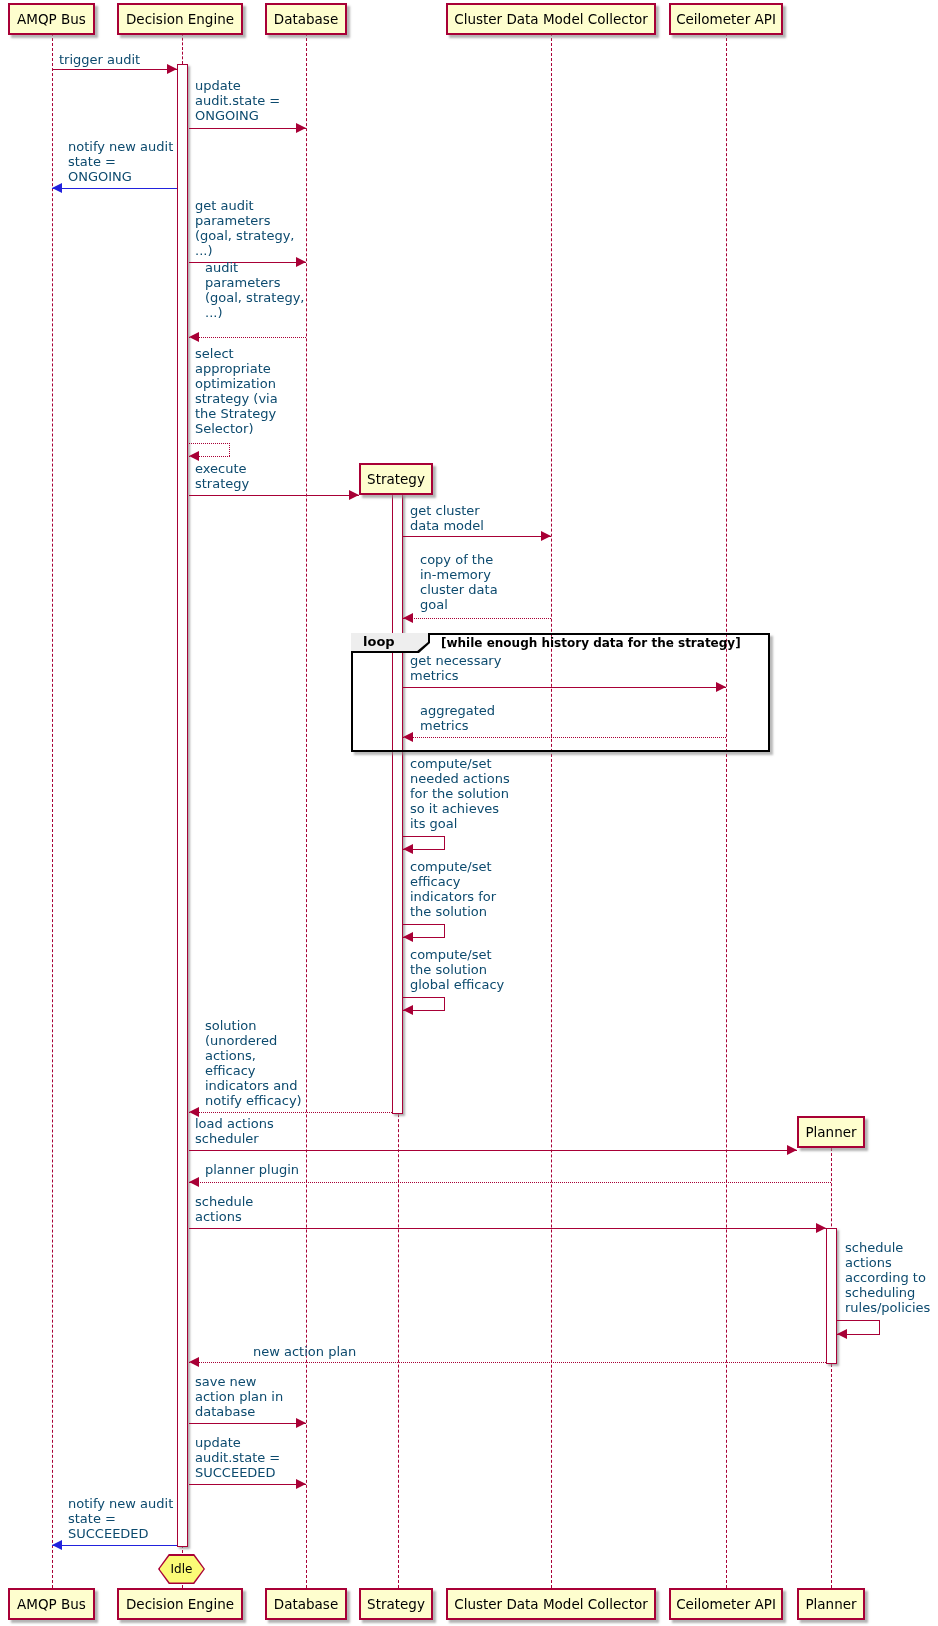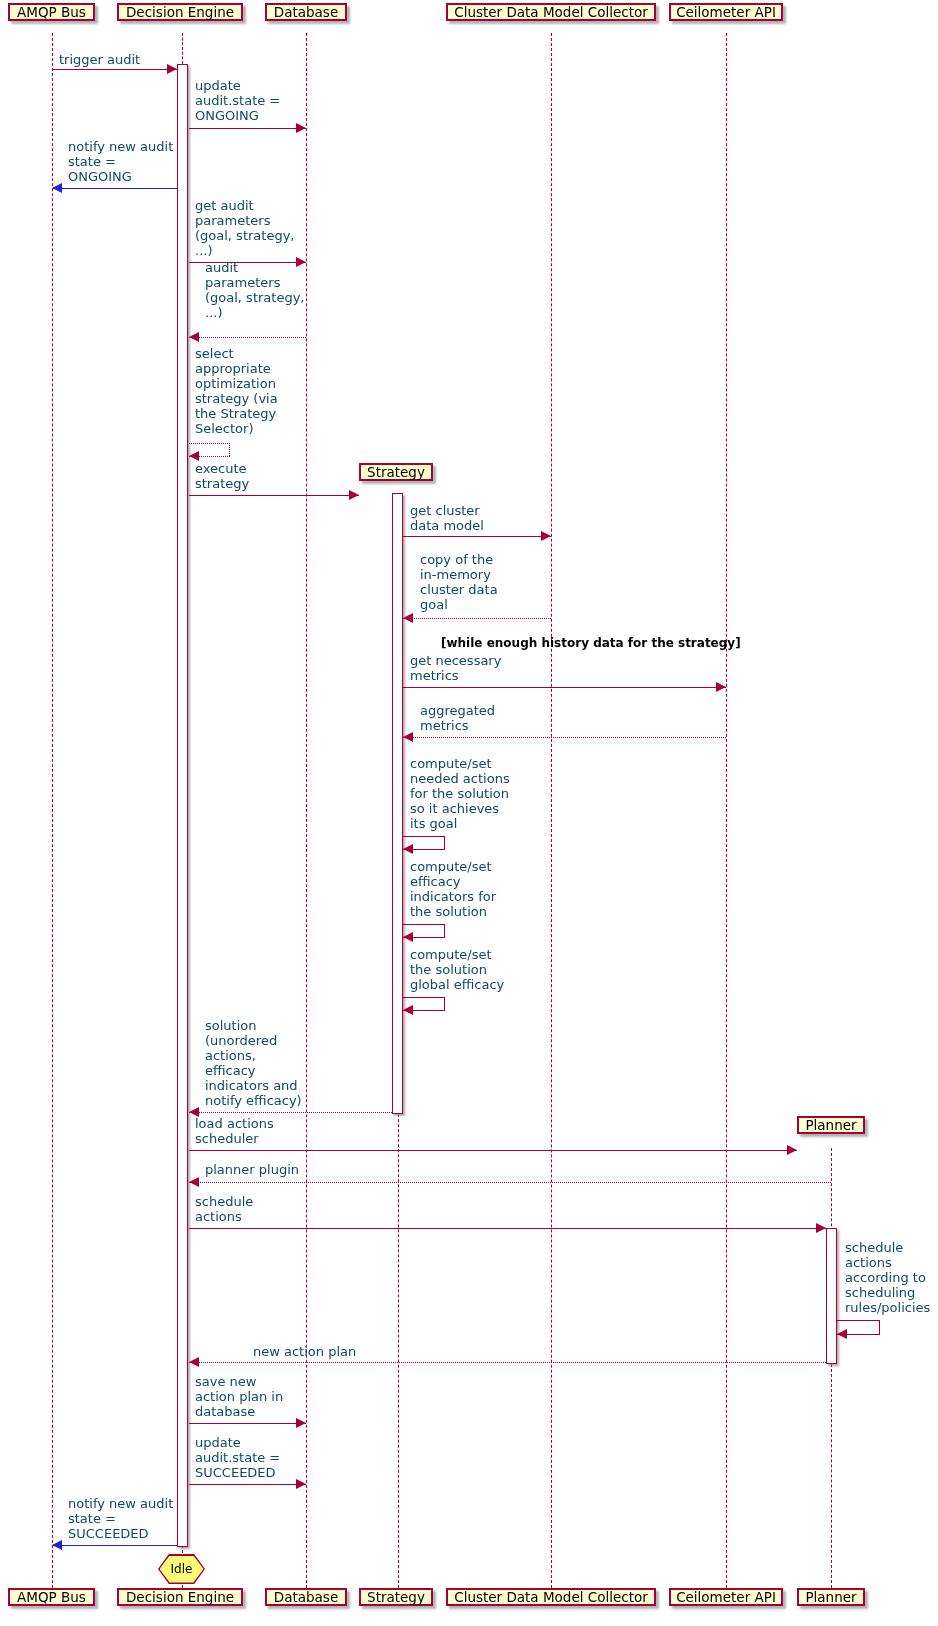"AMQP Bus" .participant { height: 18px -> 32px }
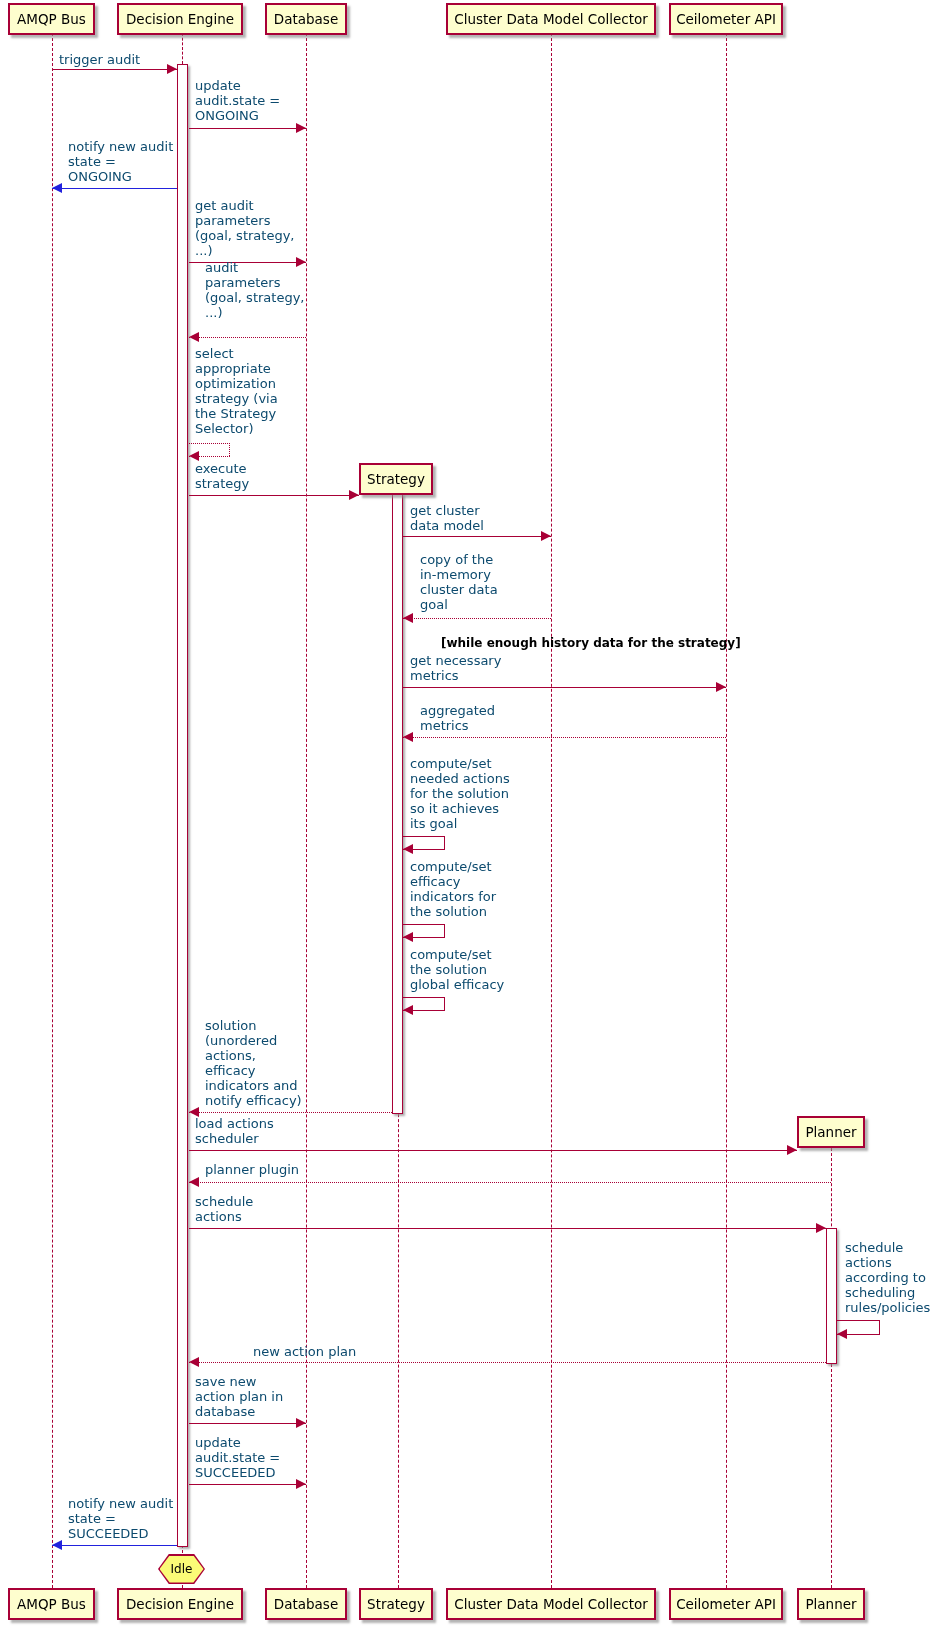"loop" div.loop-frame { html: none -> <div> <div> <div></div> <div>loop</div> </div> </div> }
